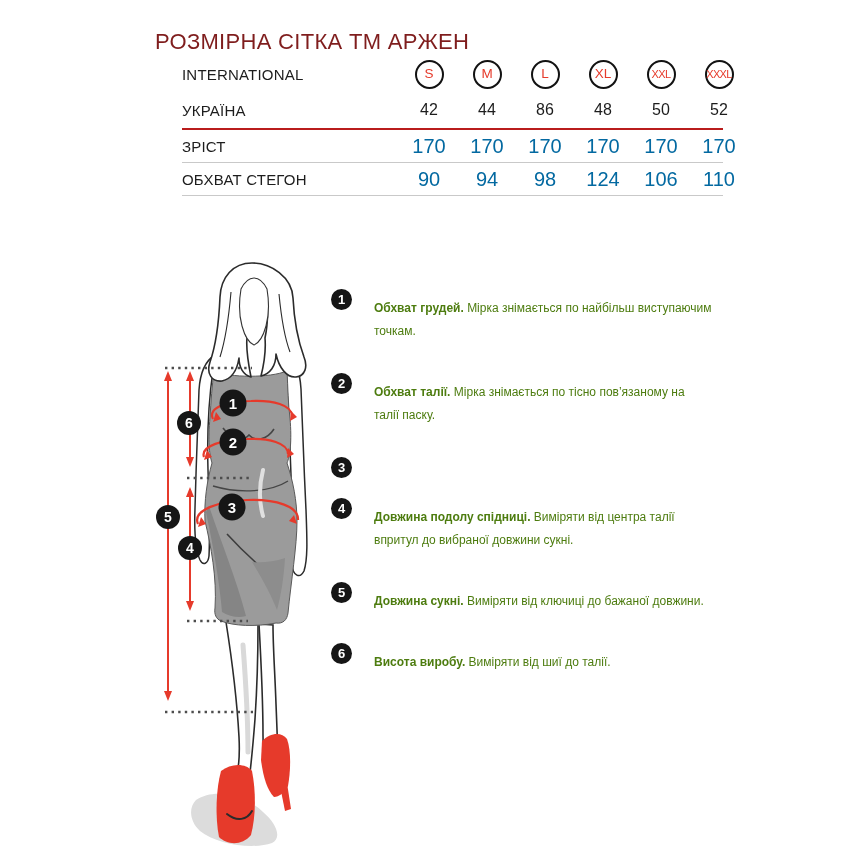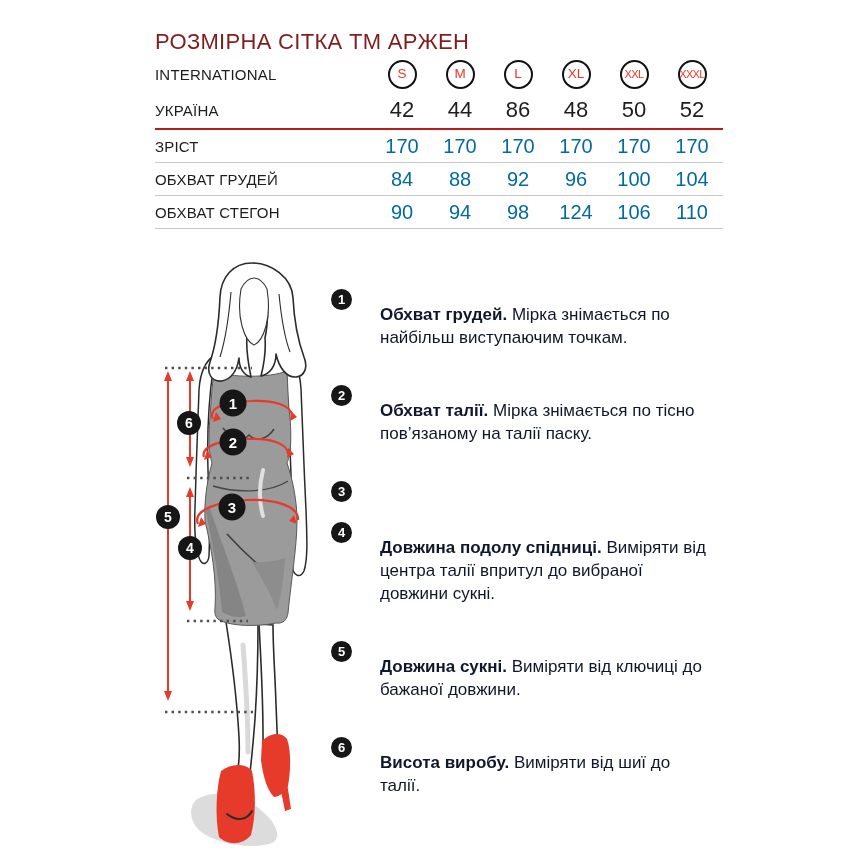"INTERNATIONAL" .trow { margin-left: none -> 27px }
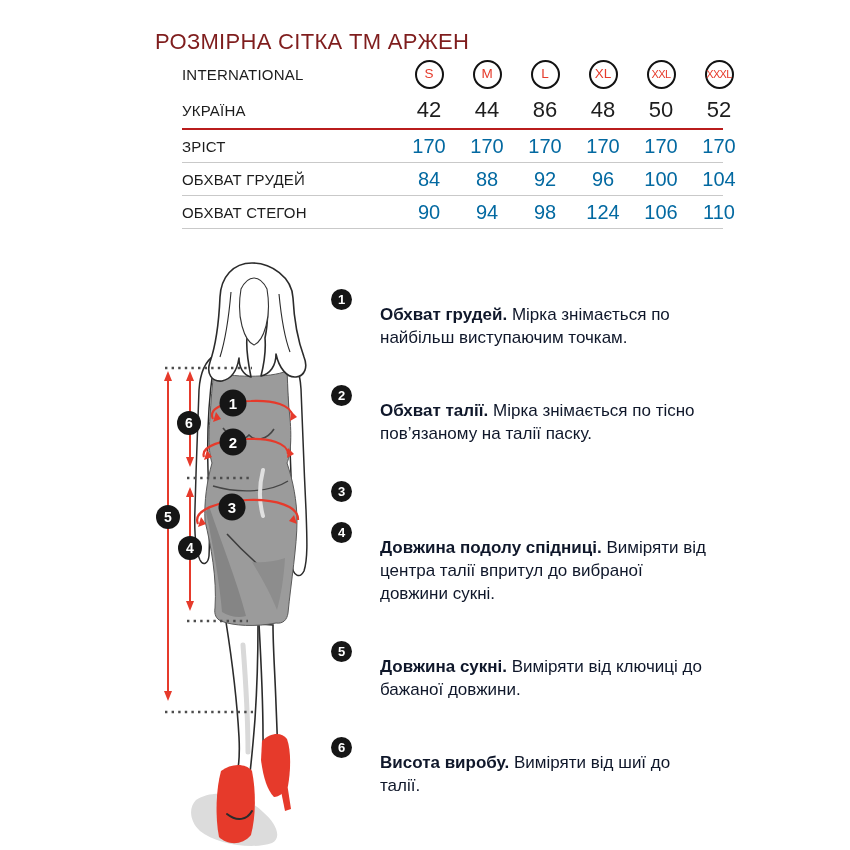"42" .ua-val { font-size: 22px -> 16px }
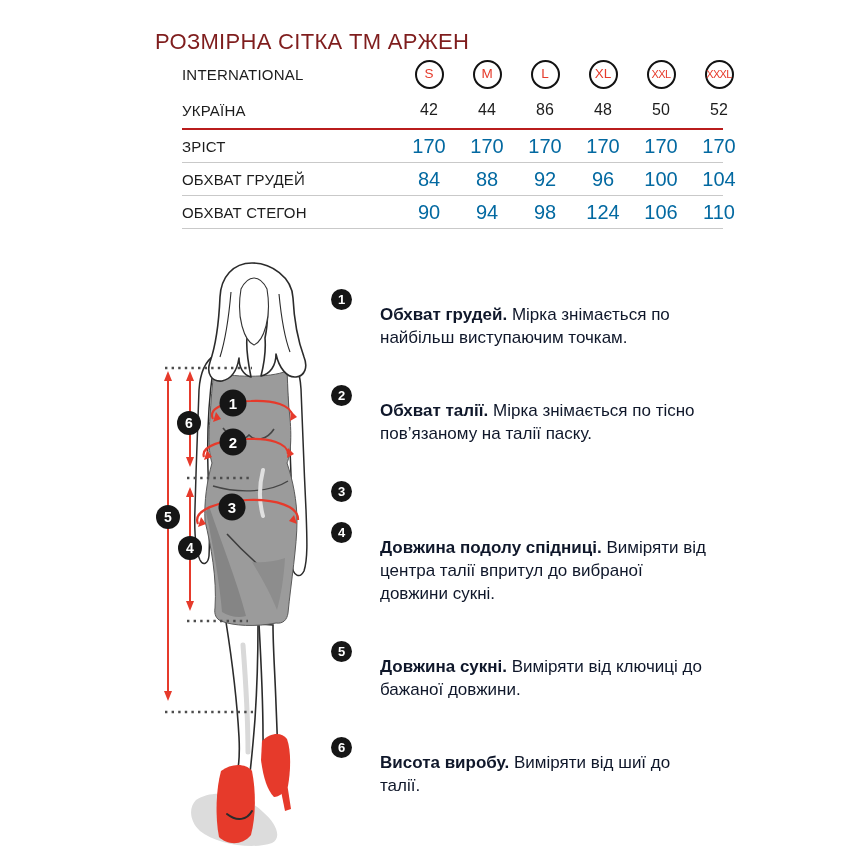"ОБХВАТ ГРУДЕЙ" div.trow { html: <div> <div>ОБХВАТ ГРУДЕЙ</div> <div>84</div> <div>88</div> <div>92</div> <div>96</div> <div>100</div> <div>104</div> </div> -> none }
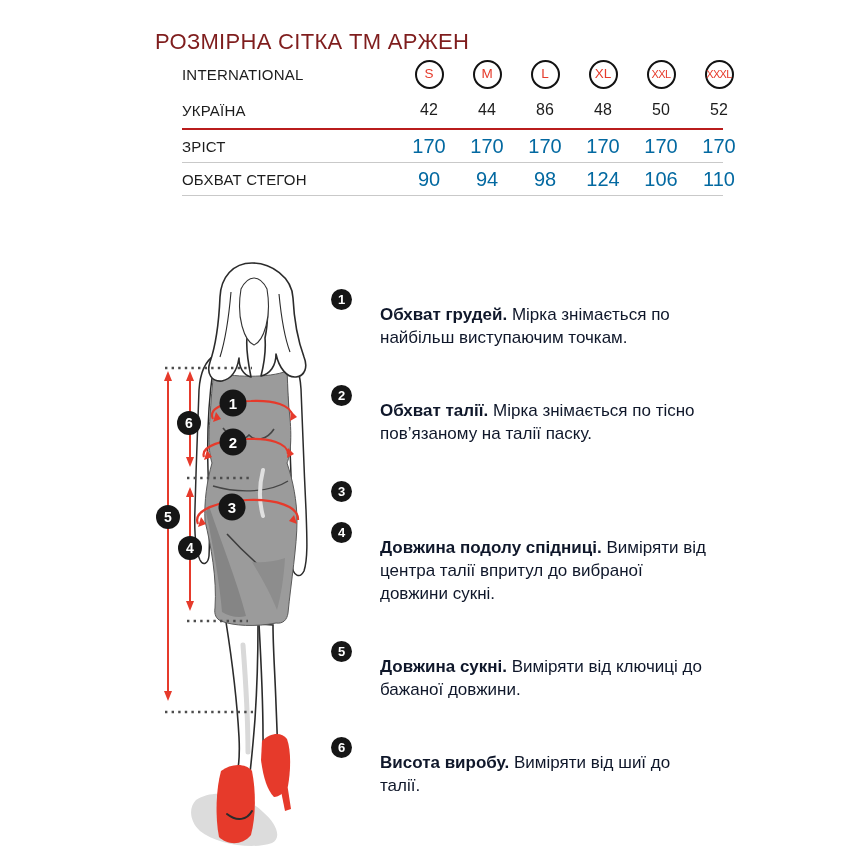"Обхват грудей. Мірка знімається по" .m-text { color: #0f172a -> #4d7c0f; font-size: 17px -> 12px; margin: 16px -> 10px }
